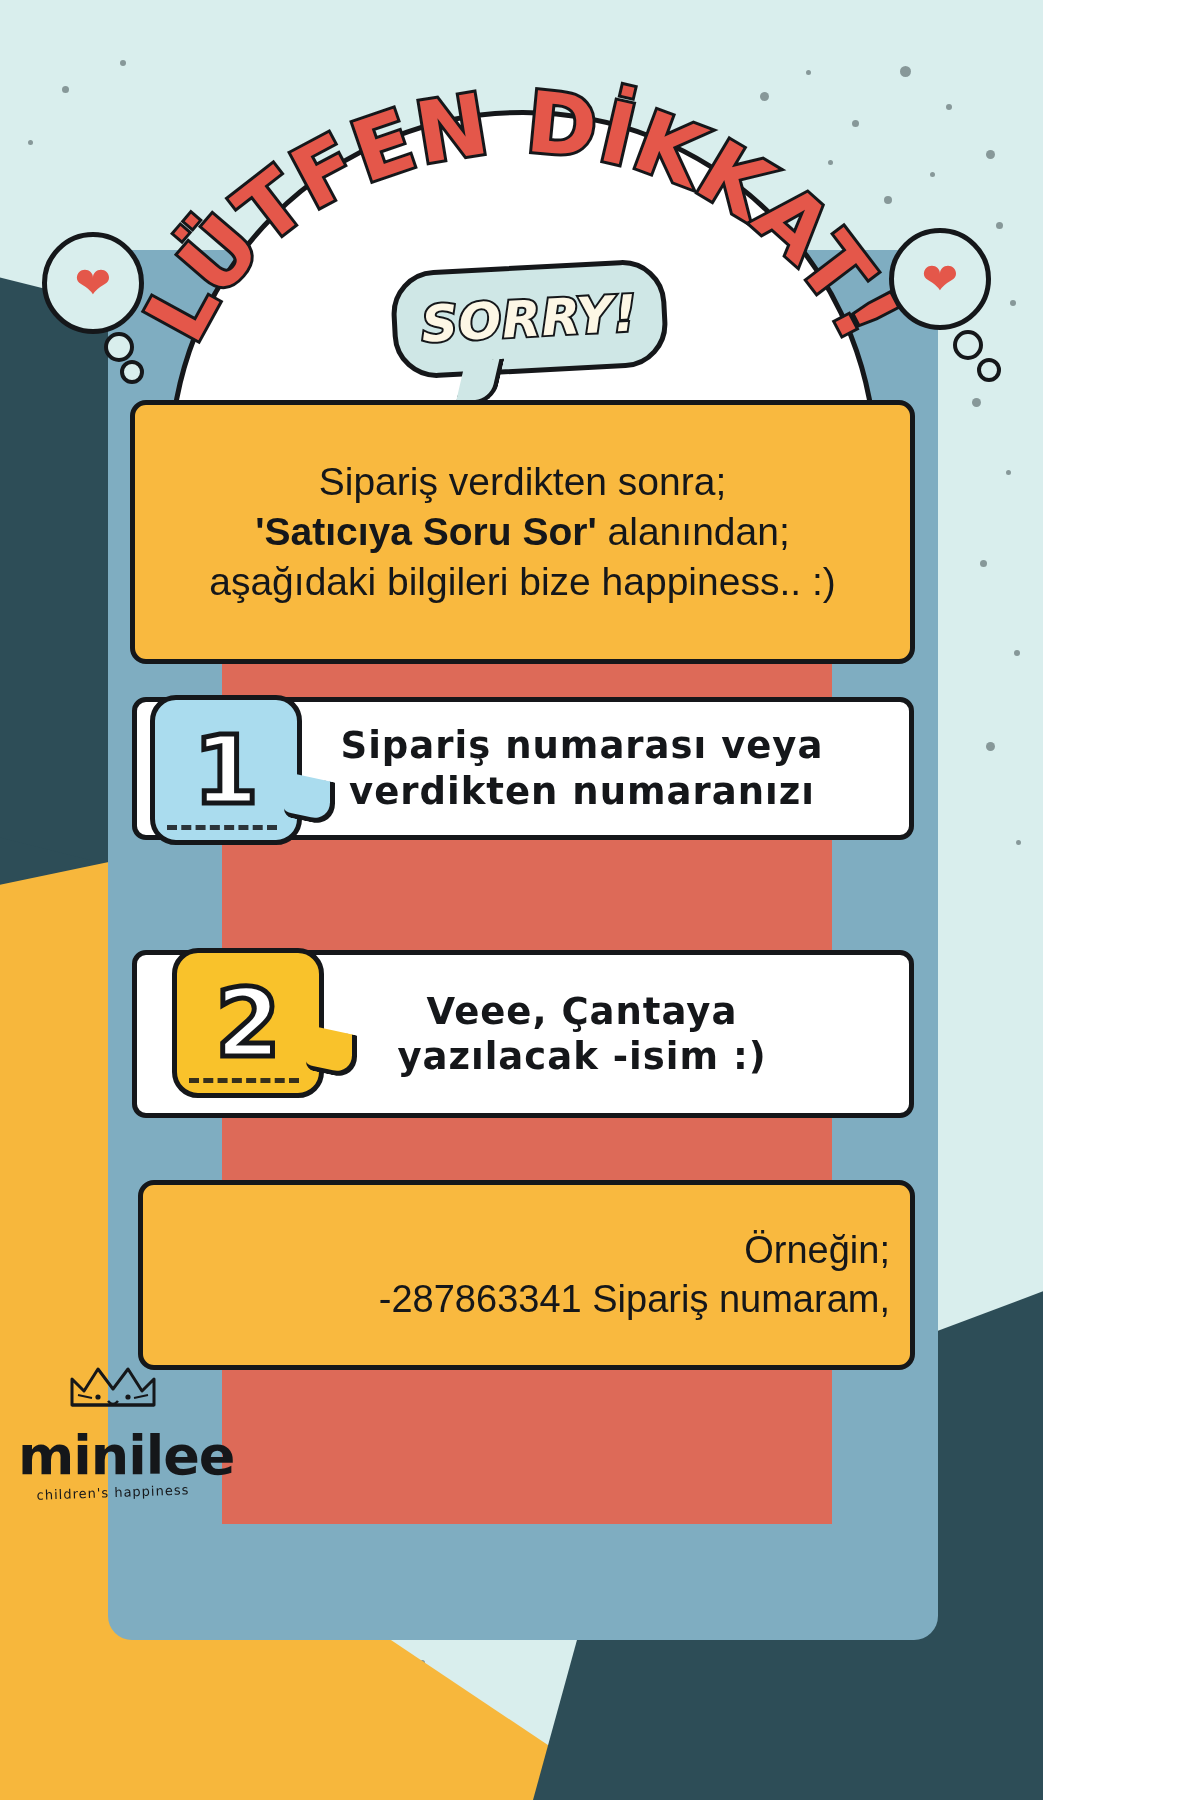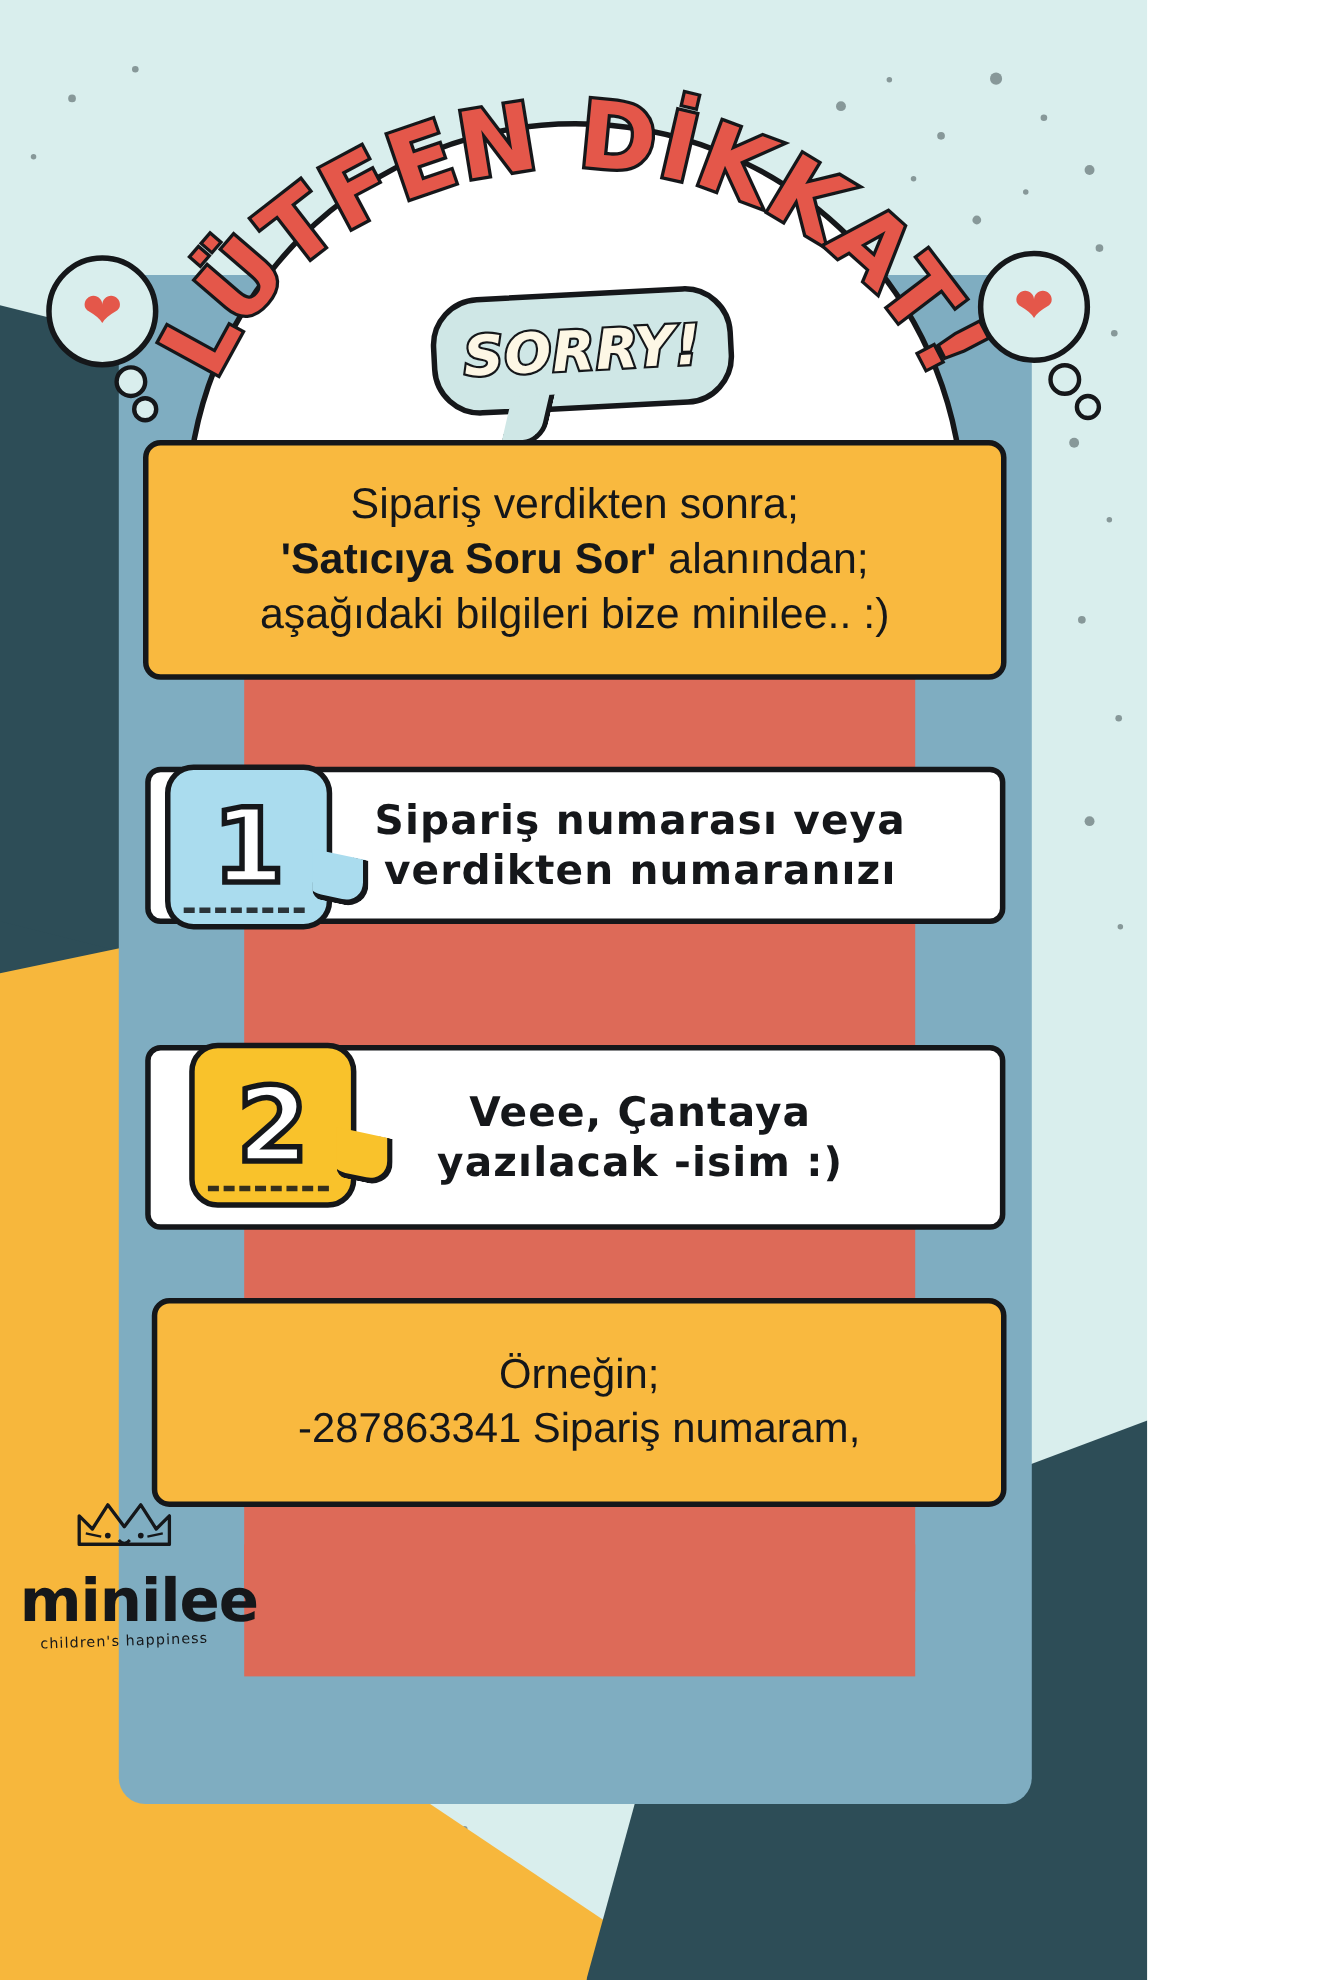"Sipariş verdikten sonra;" .panel-top { height: 218px -> 264px }
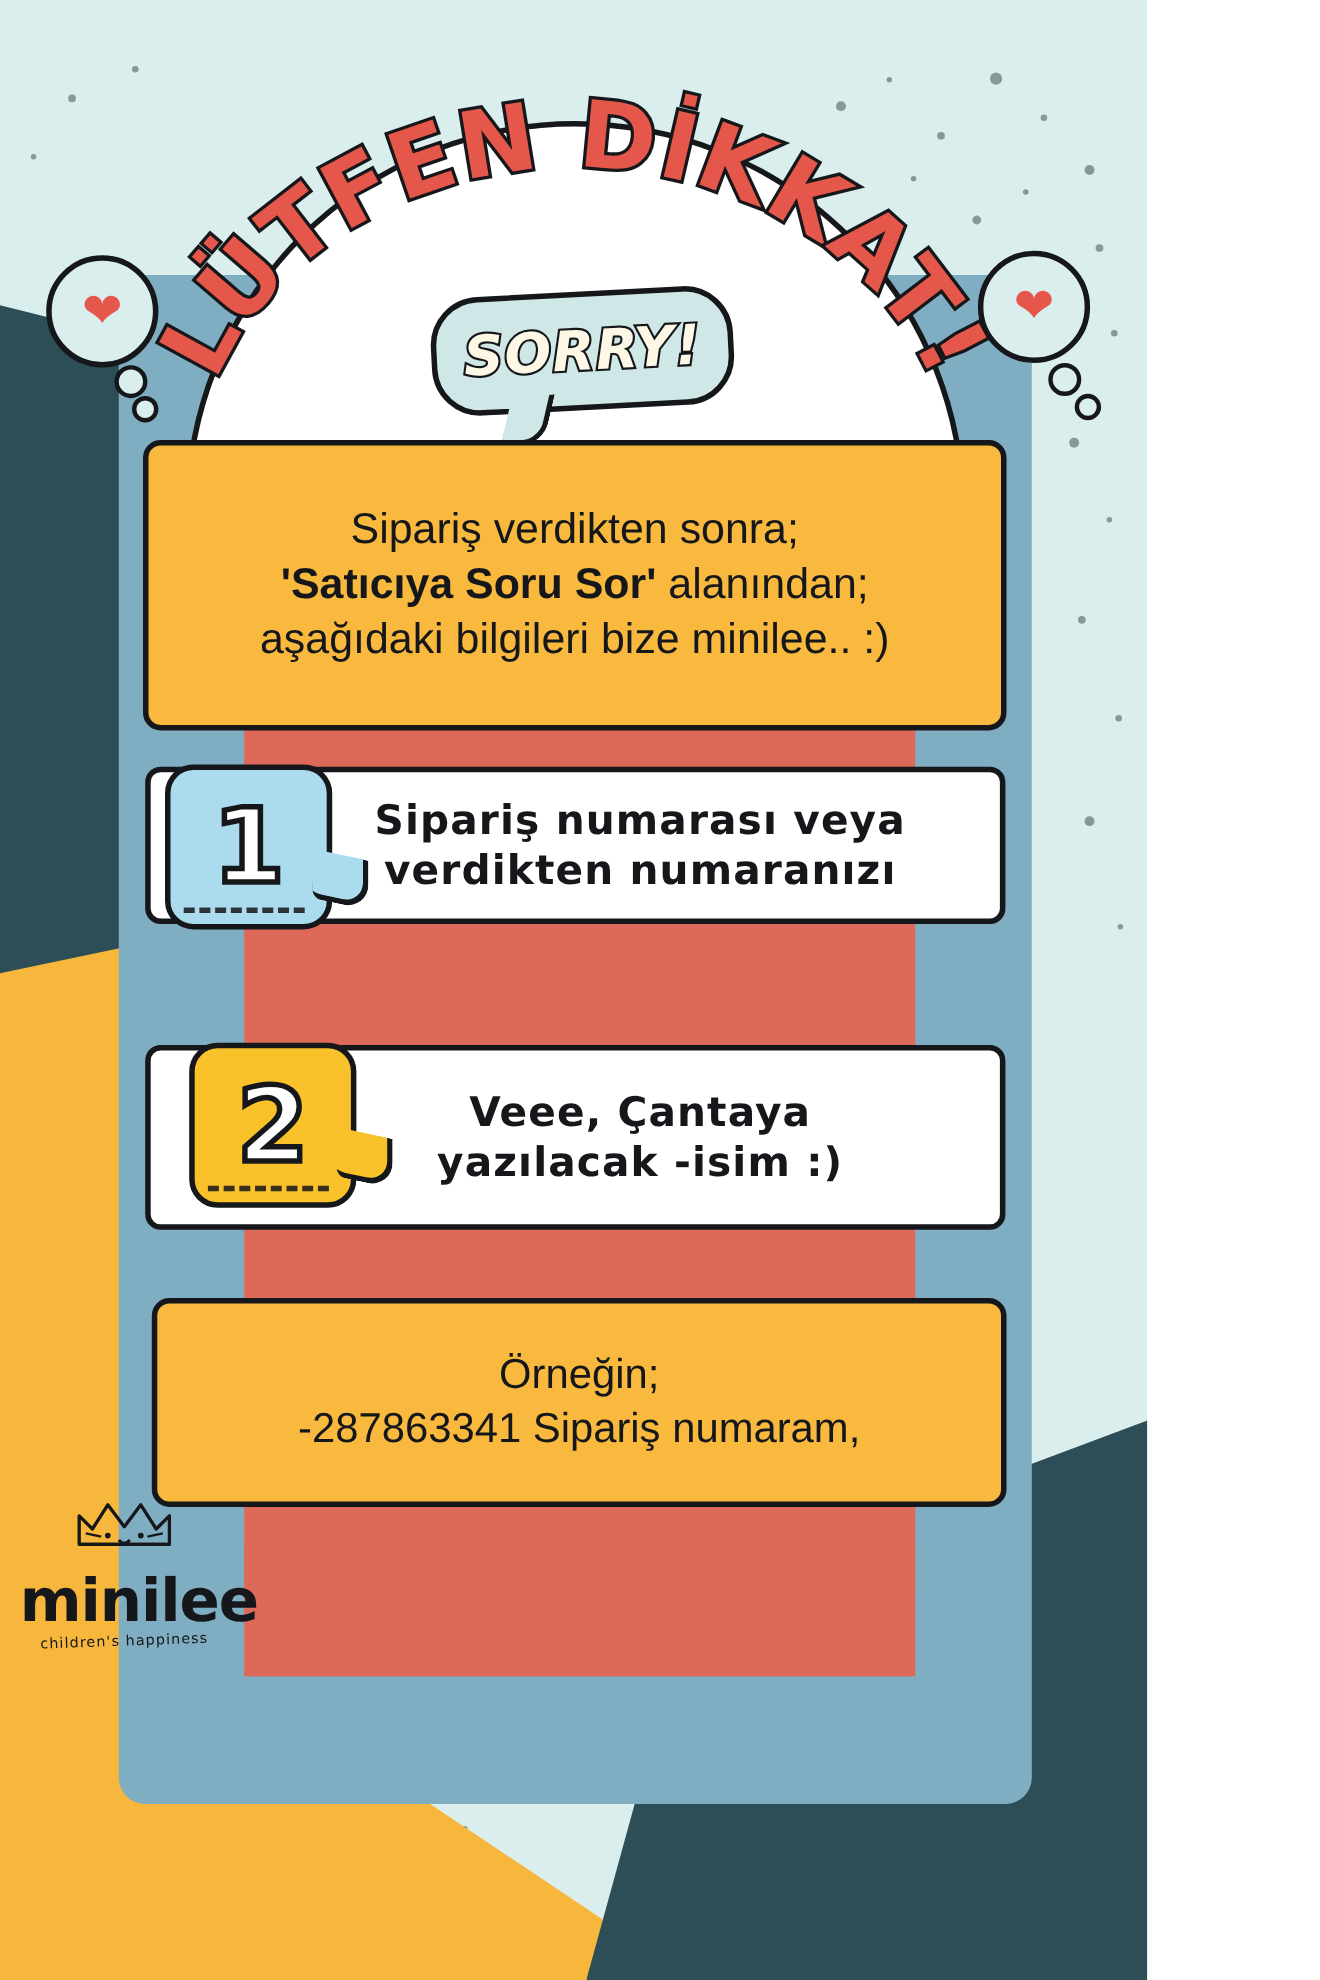"aşağıdaki bilgileri bize minilee.. :)" div.line { text: minilee -> happiness }
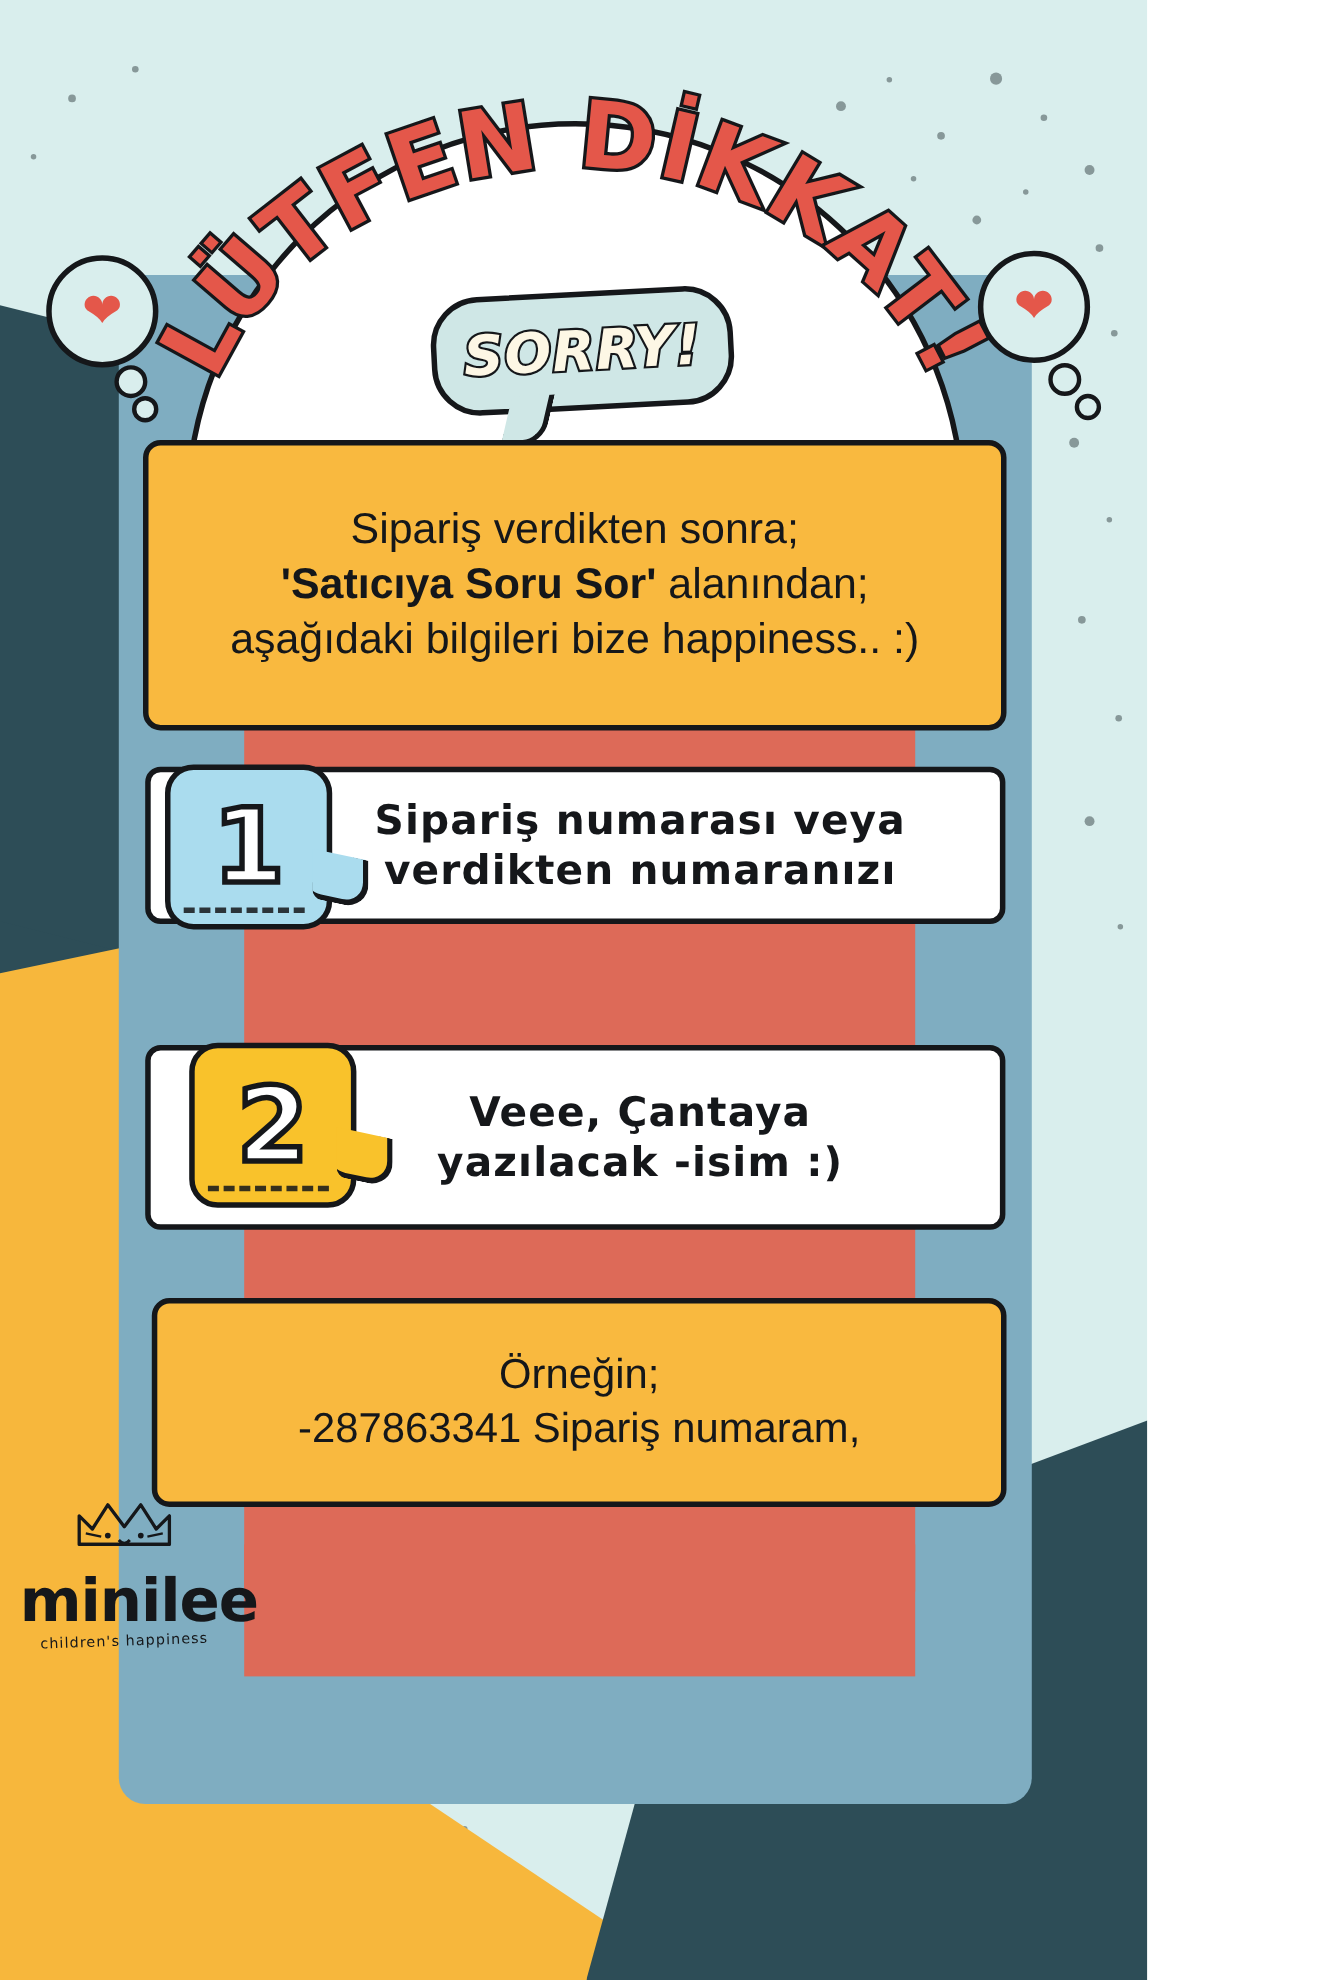"Örneğin;" .panel-bottom { align-items: center -> flex-end }
